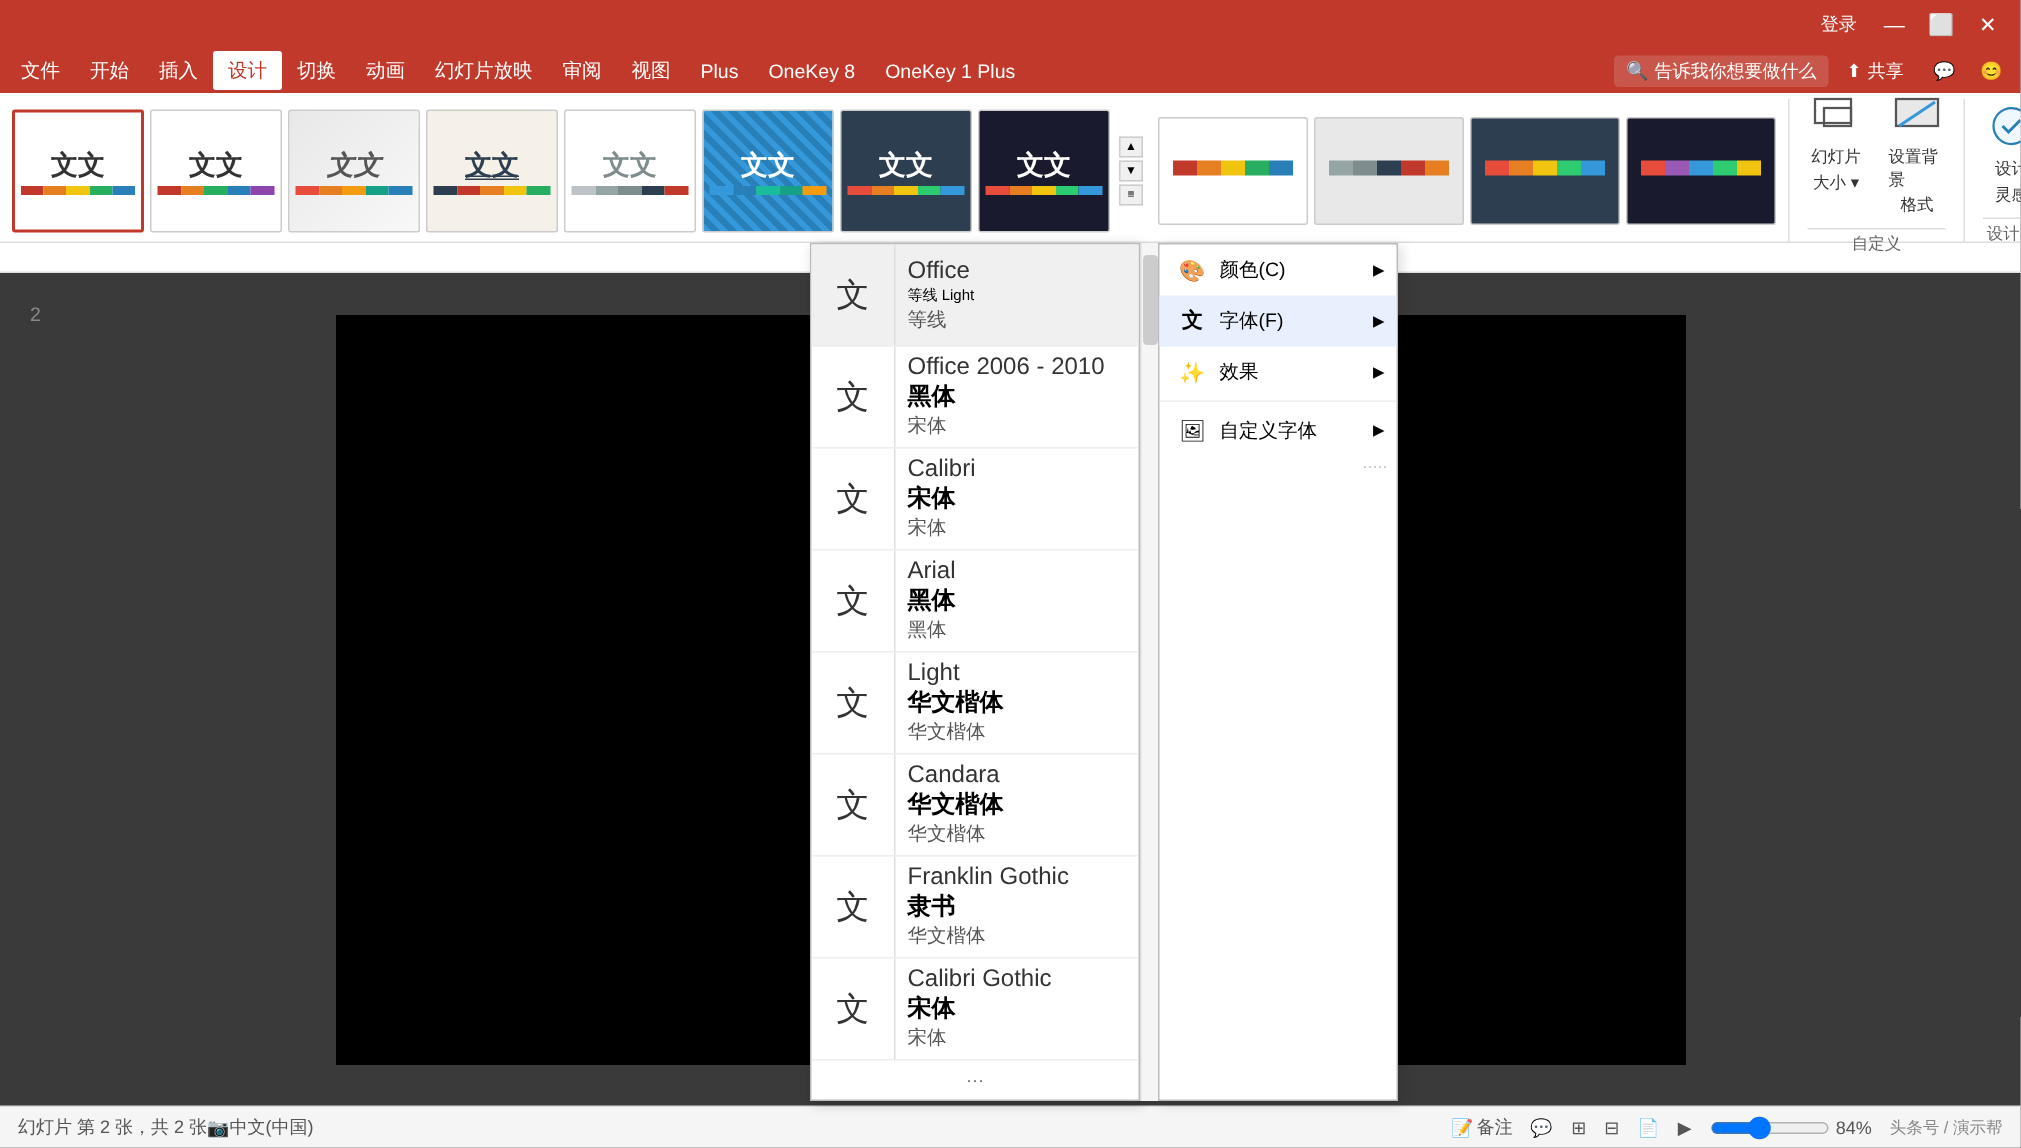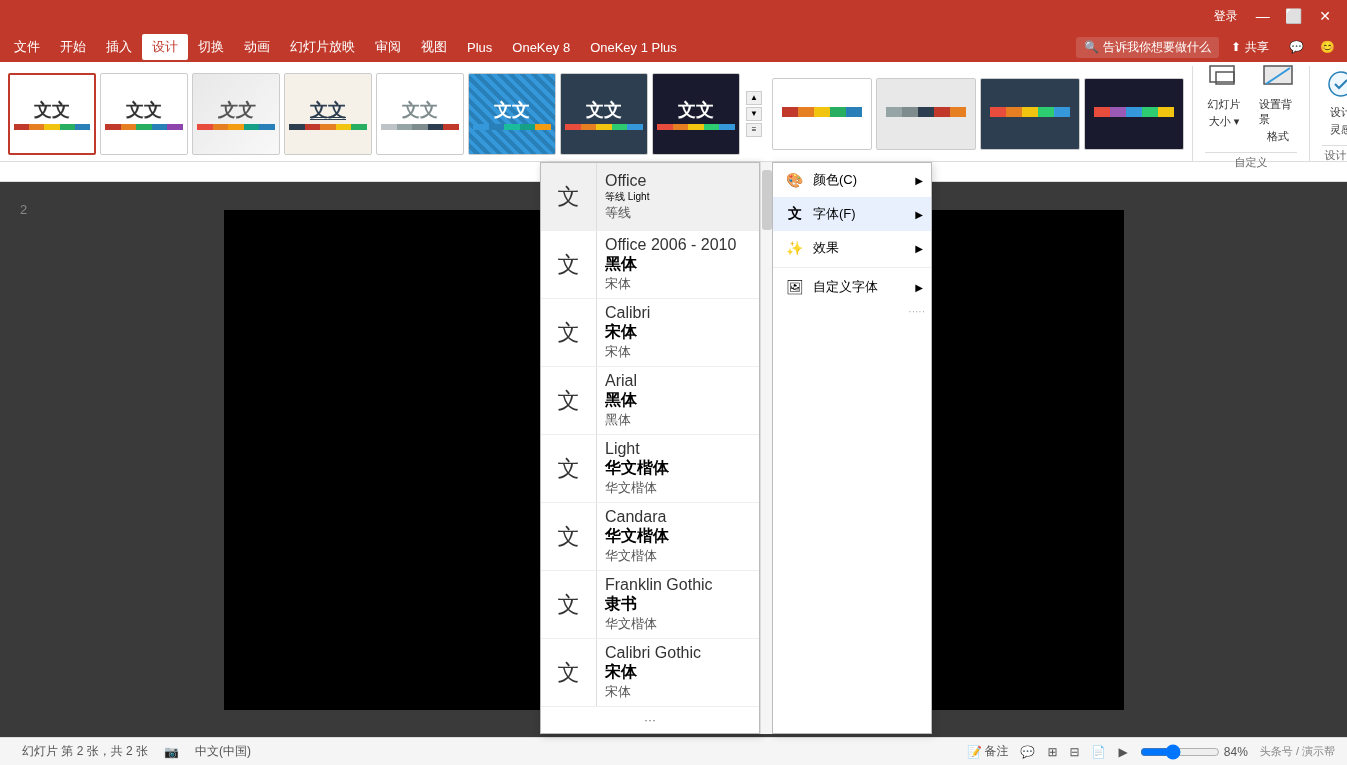"幻灯片 第 2 张，共 2" .status-left { gap: 16px -> 0; margin-left: 10px -> none }
